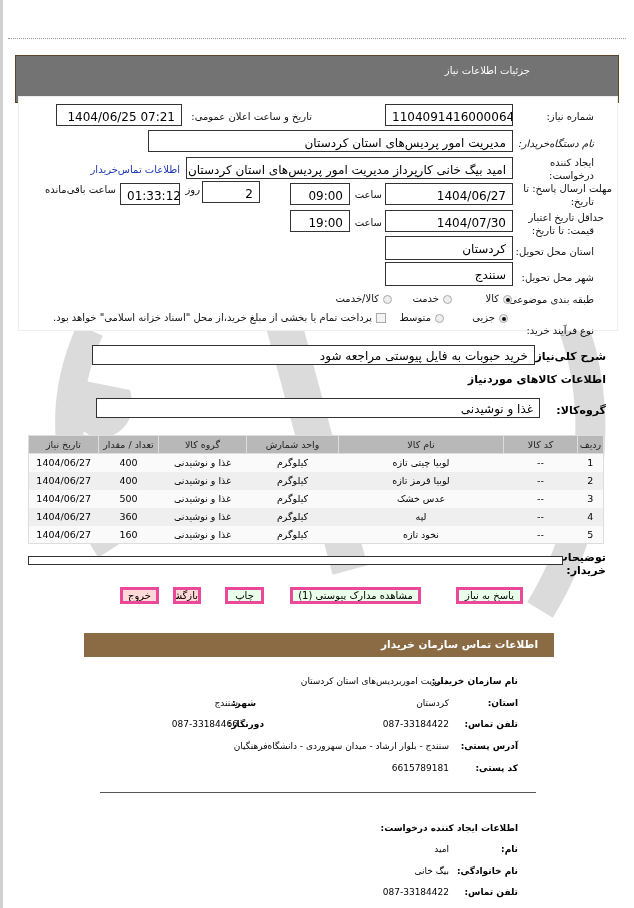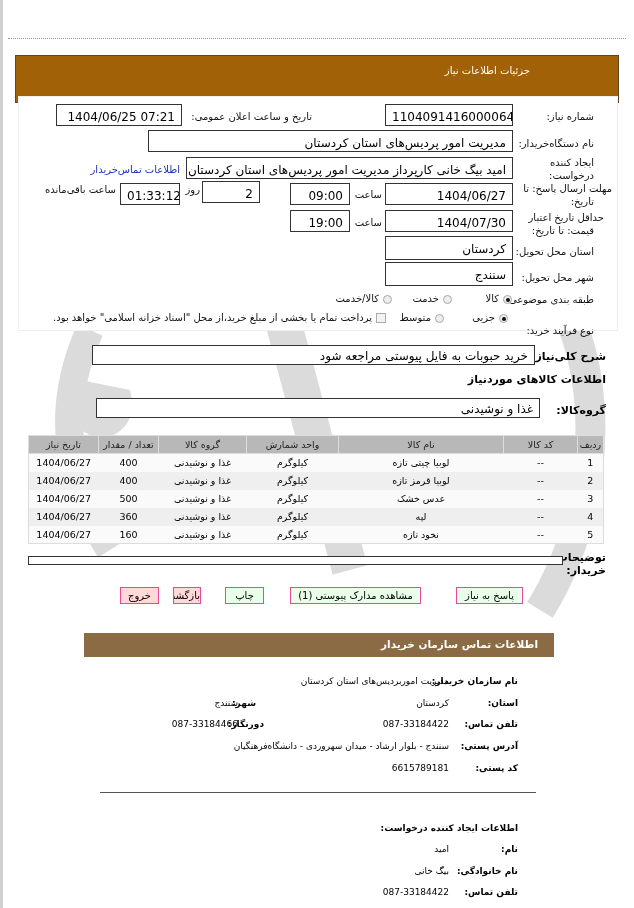"جزئیات اطلاعات نیاز" .header-bar { background: #a16207 -> #737373 }
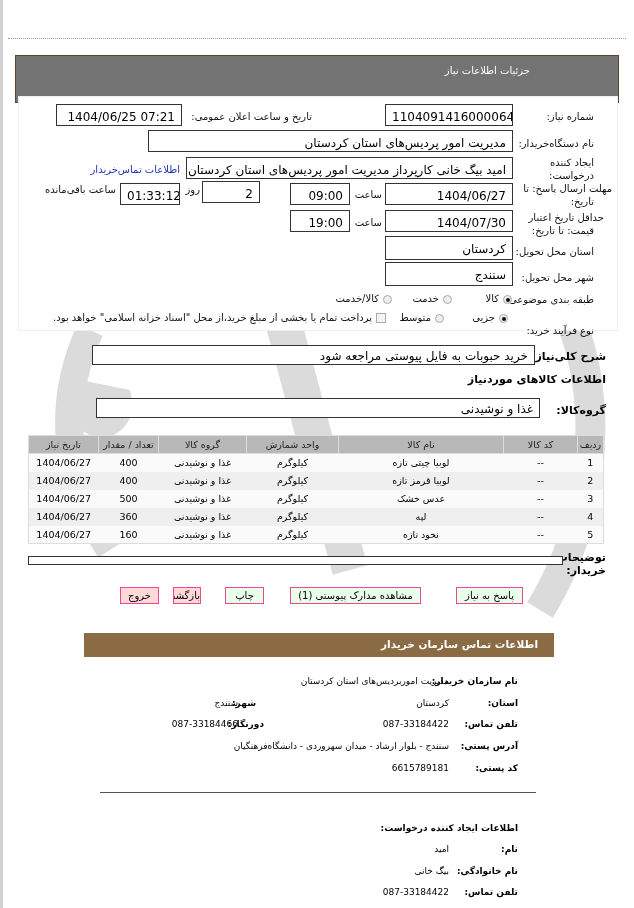"نام دستگاه‌خریدار:" div.lbl { font-style: none -> italic }
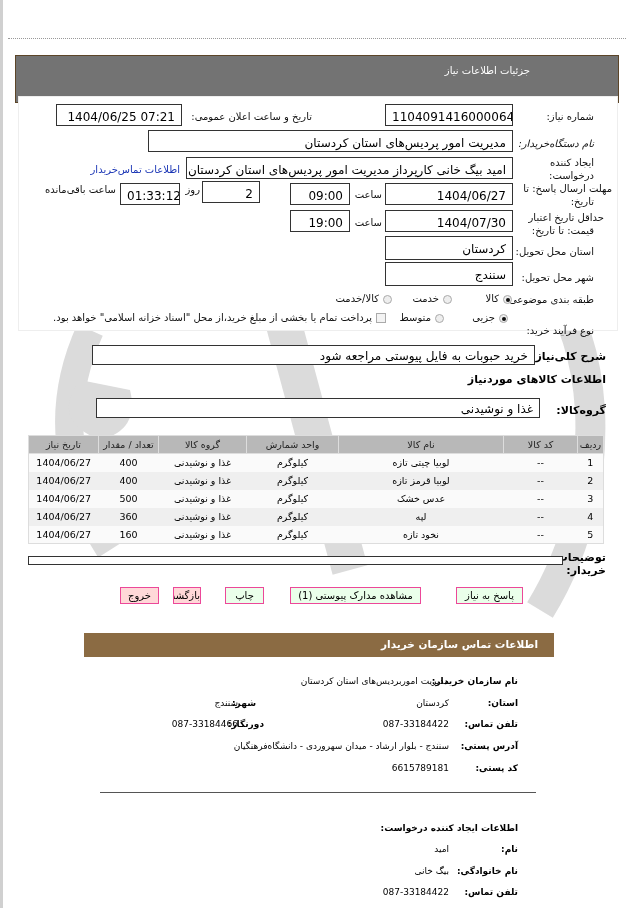"خروج" .btn { border: 1px solid #ec4899 -> 3px solid #ec4899 }
